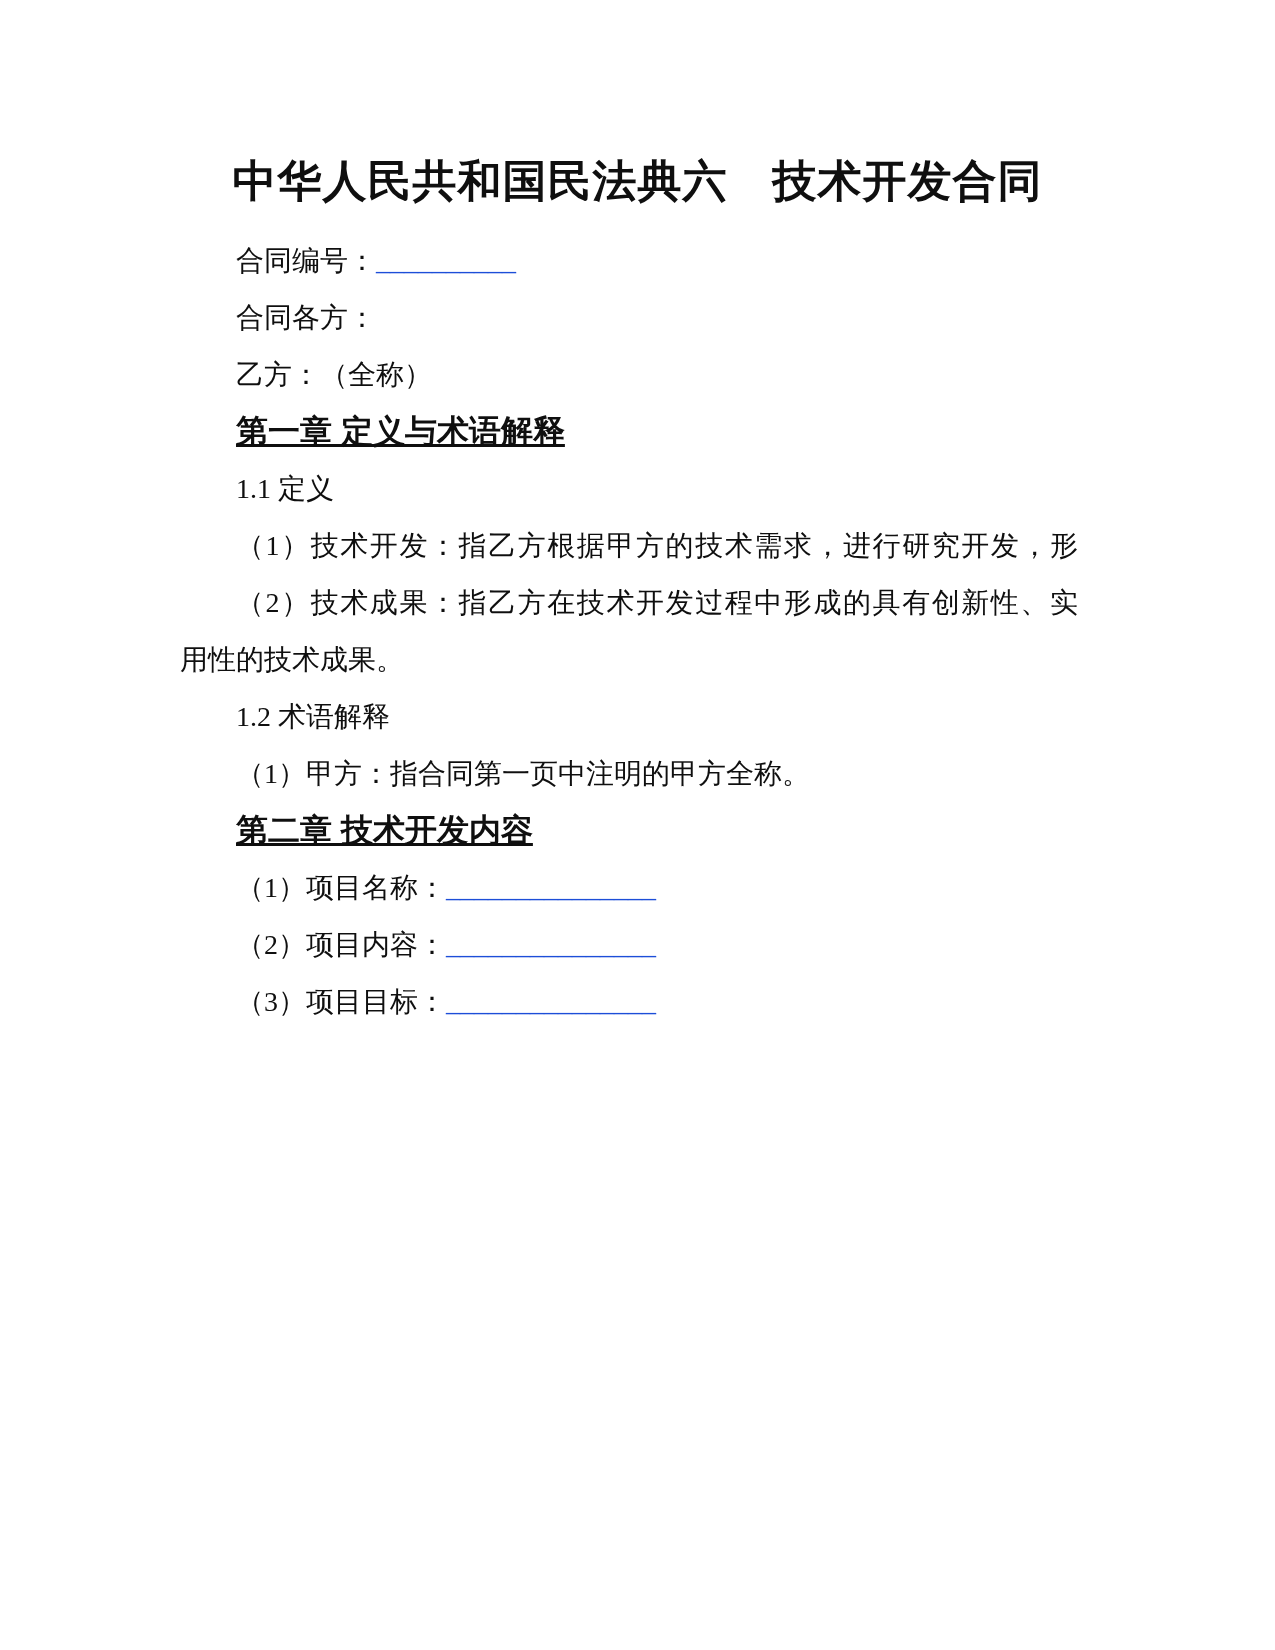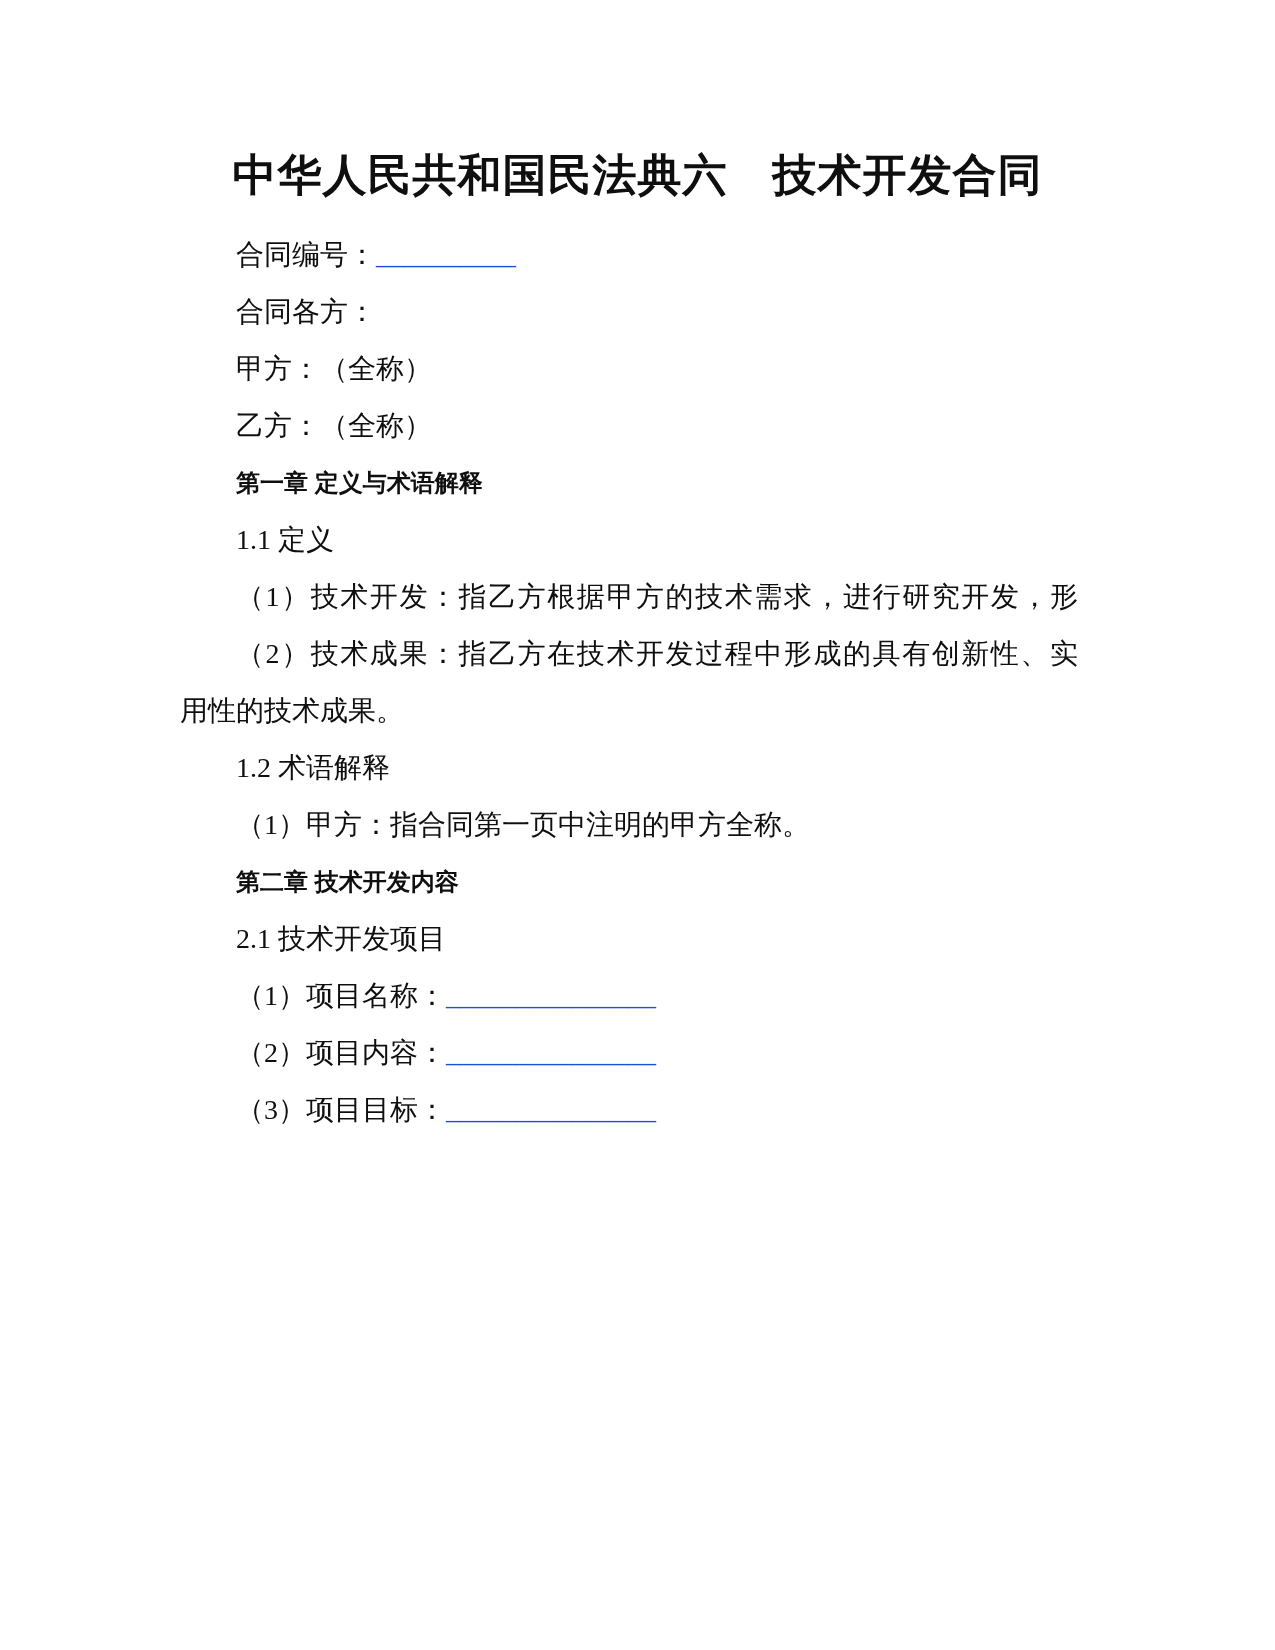"中华人民共和国民法典六 技术开发合同" .page { margin: 0 auto -> 6px auto }
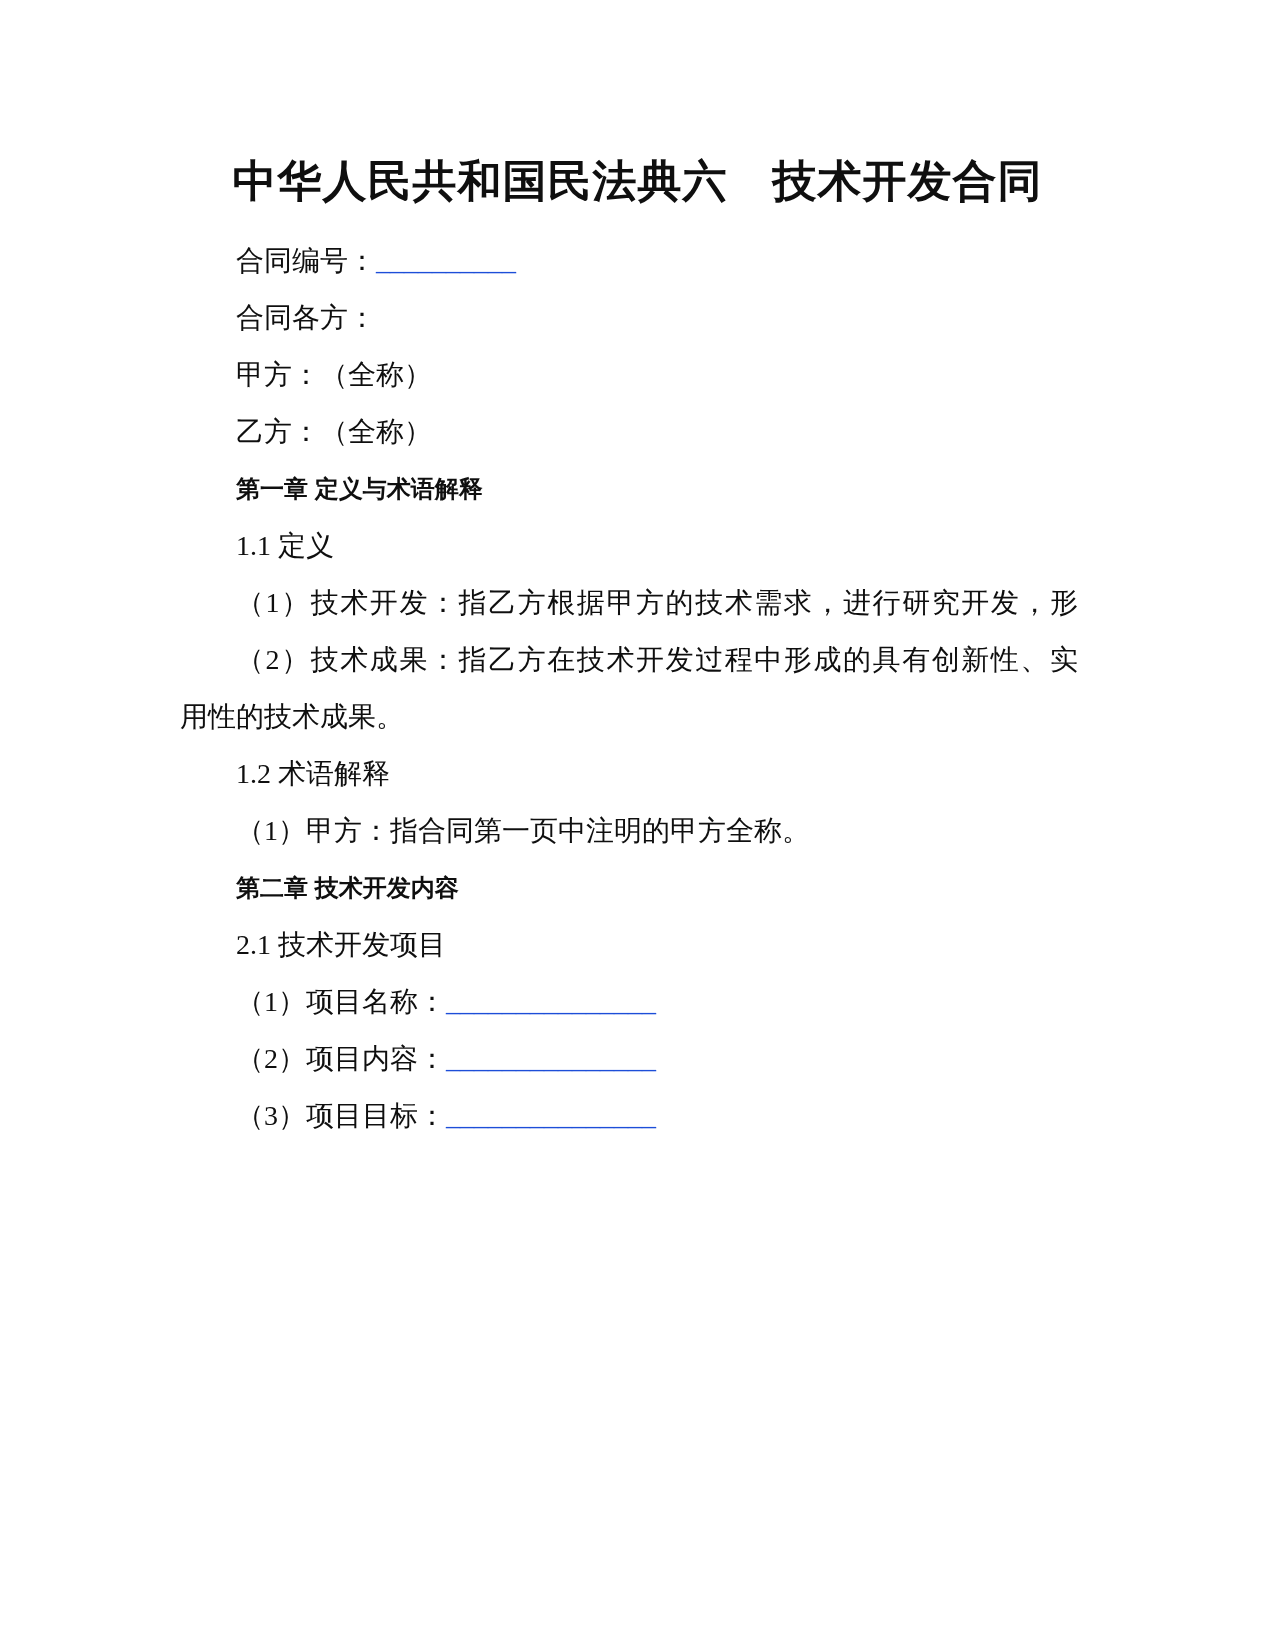"甲方：（全称）" div.para { html: <div> <div>甲方：（全称）</div> </div> -> none }
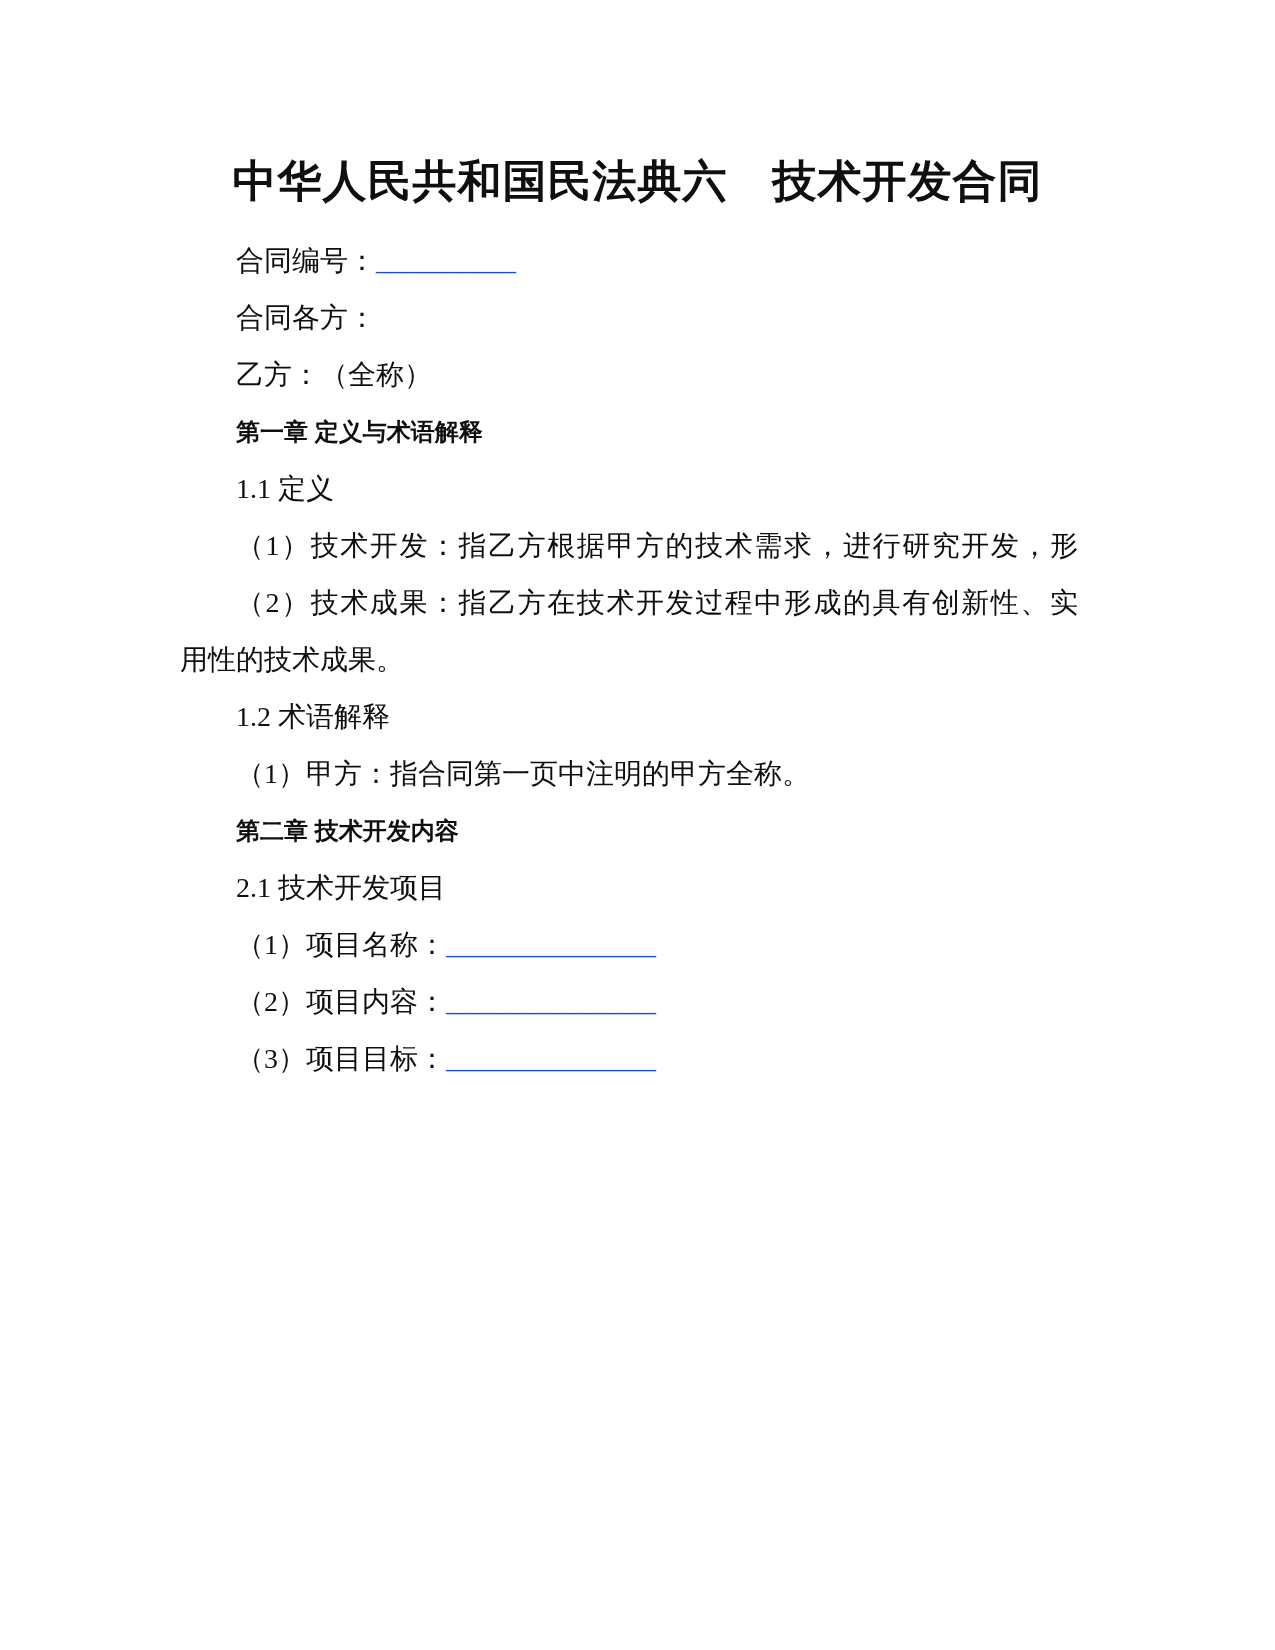"第一章 定义与术语解释" .para.chapter { font-size: 24px -> 32px; text-decoration: none -> underline }
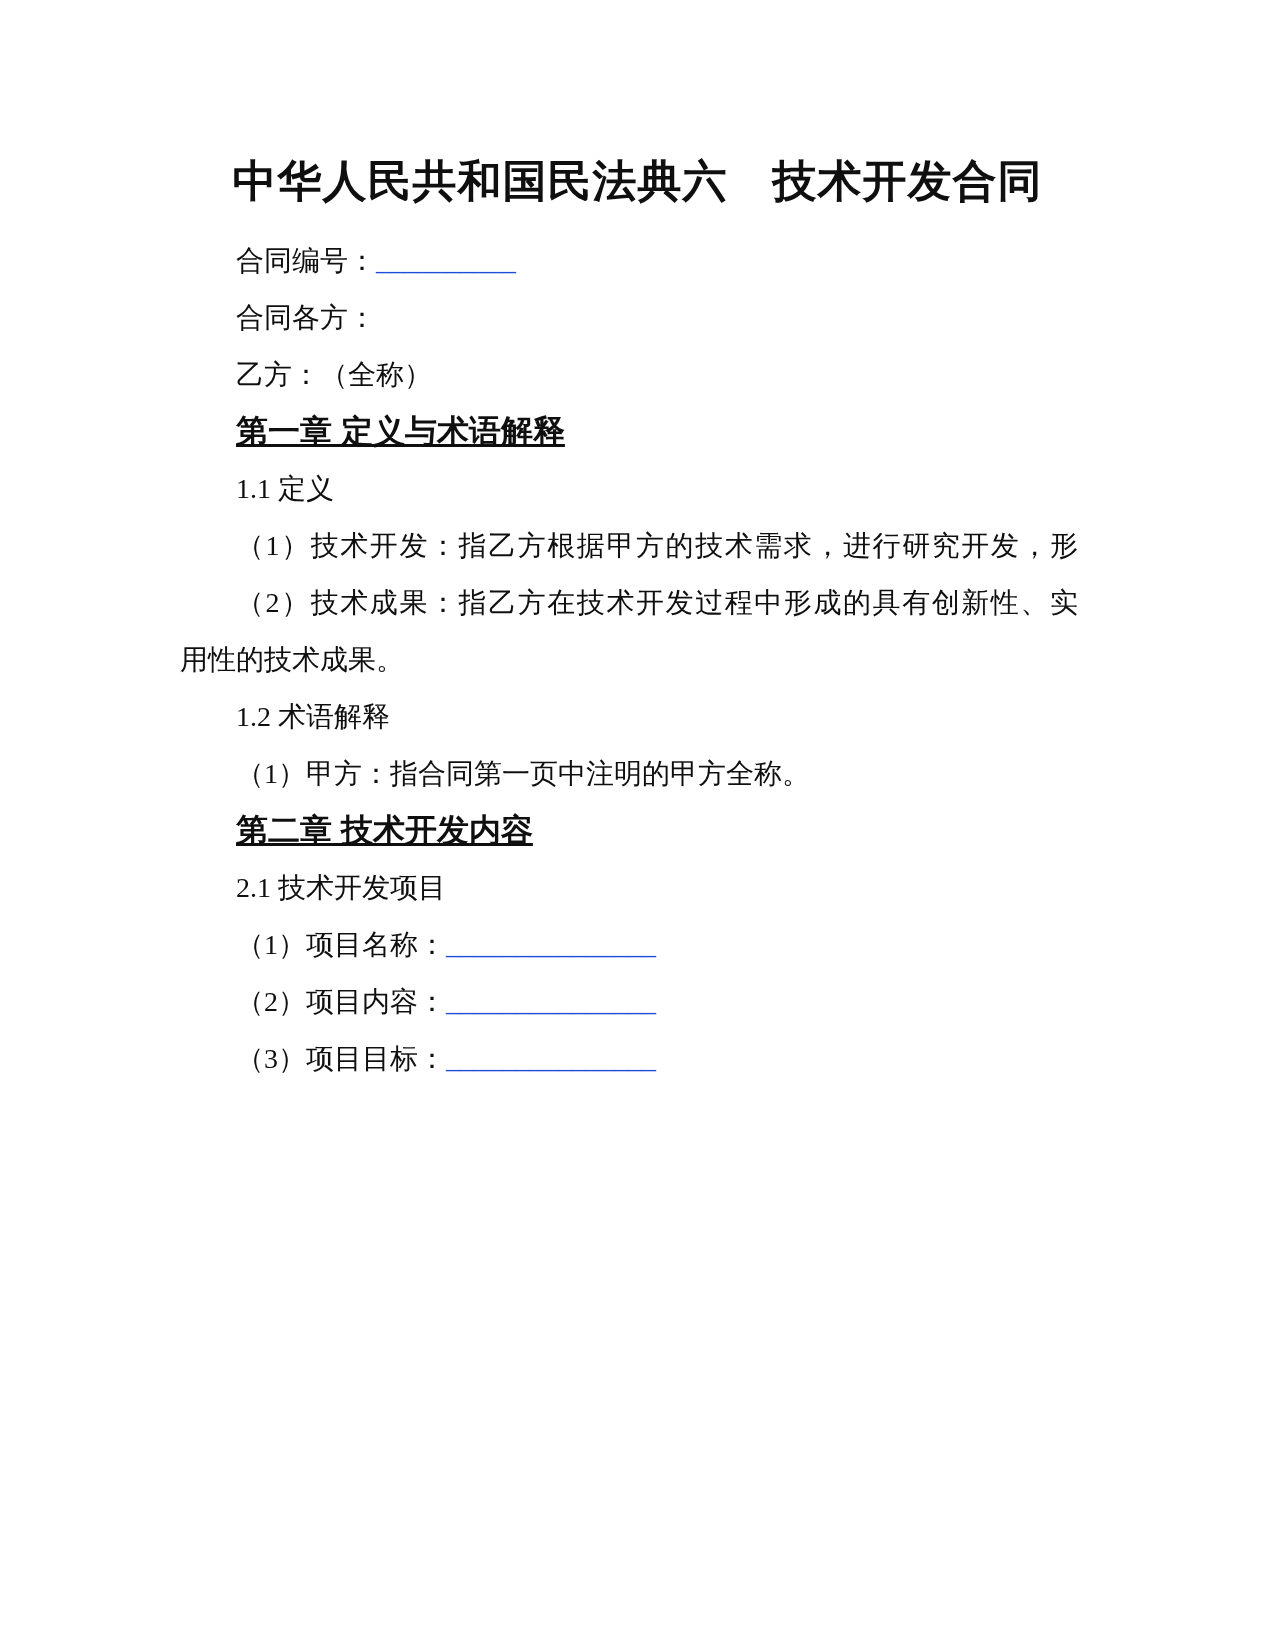"2.1 技术开发项目" div.para { html: <div> <div>2.1 技术开发项目</div> </div> -> none }
